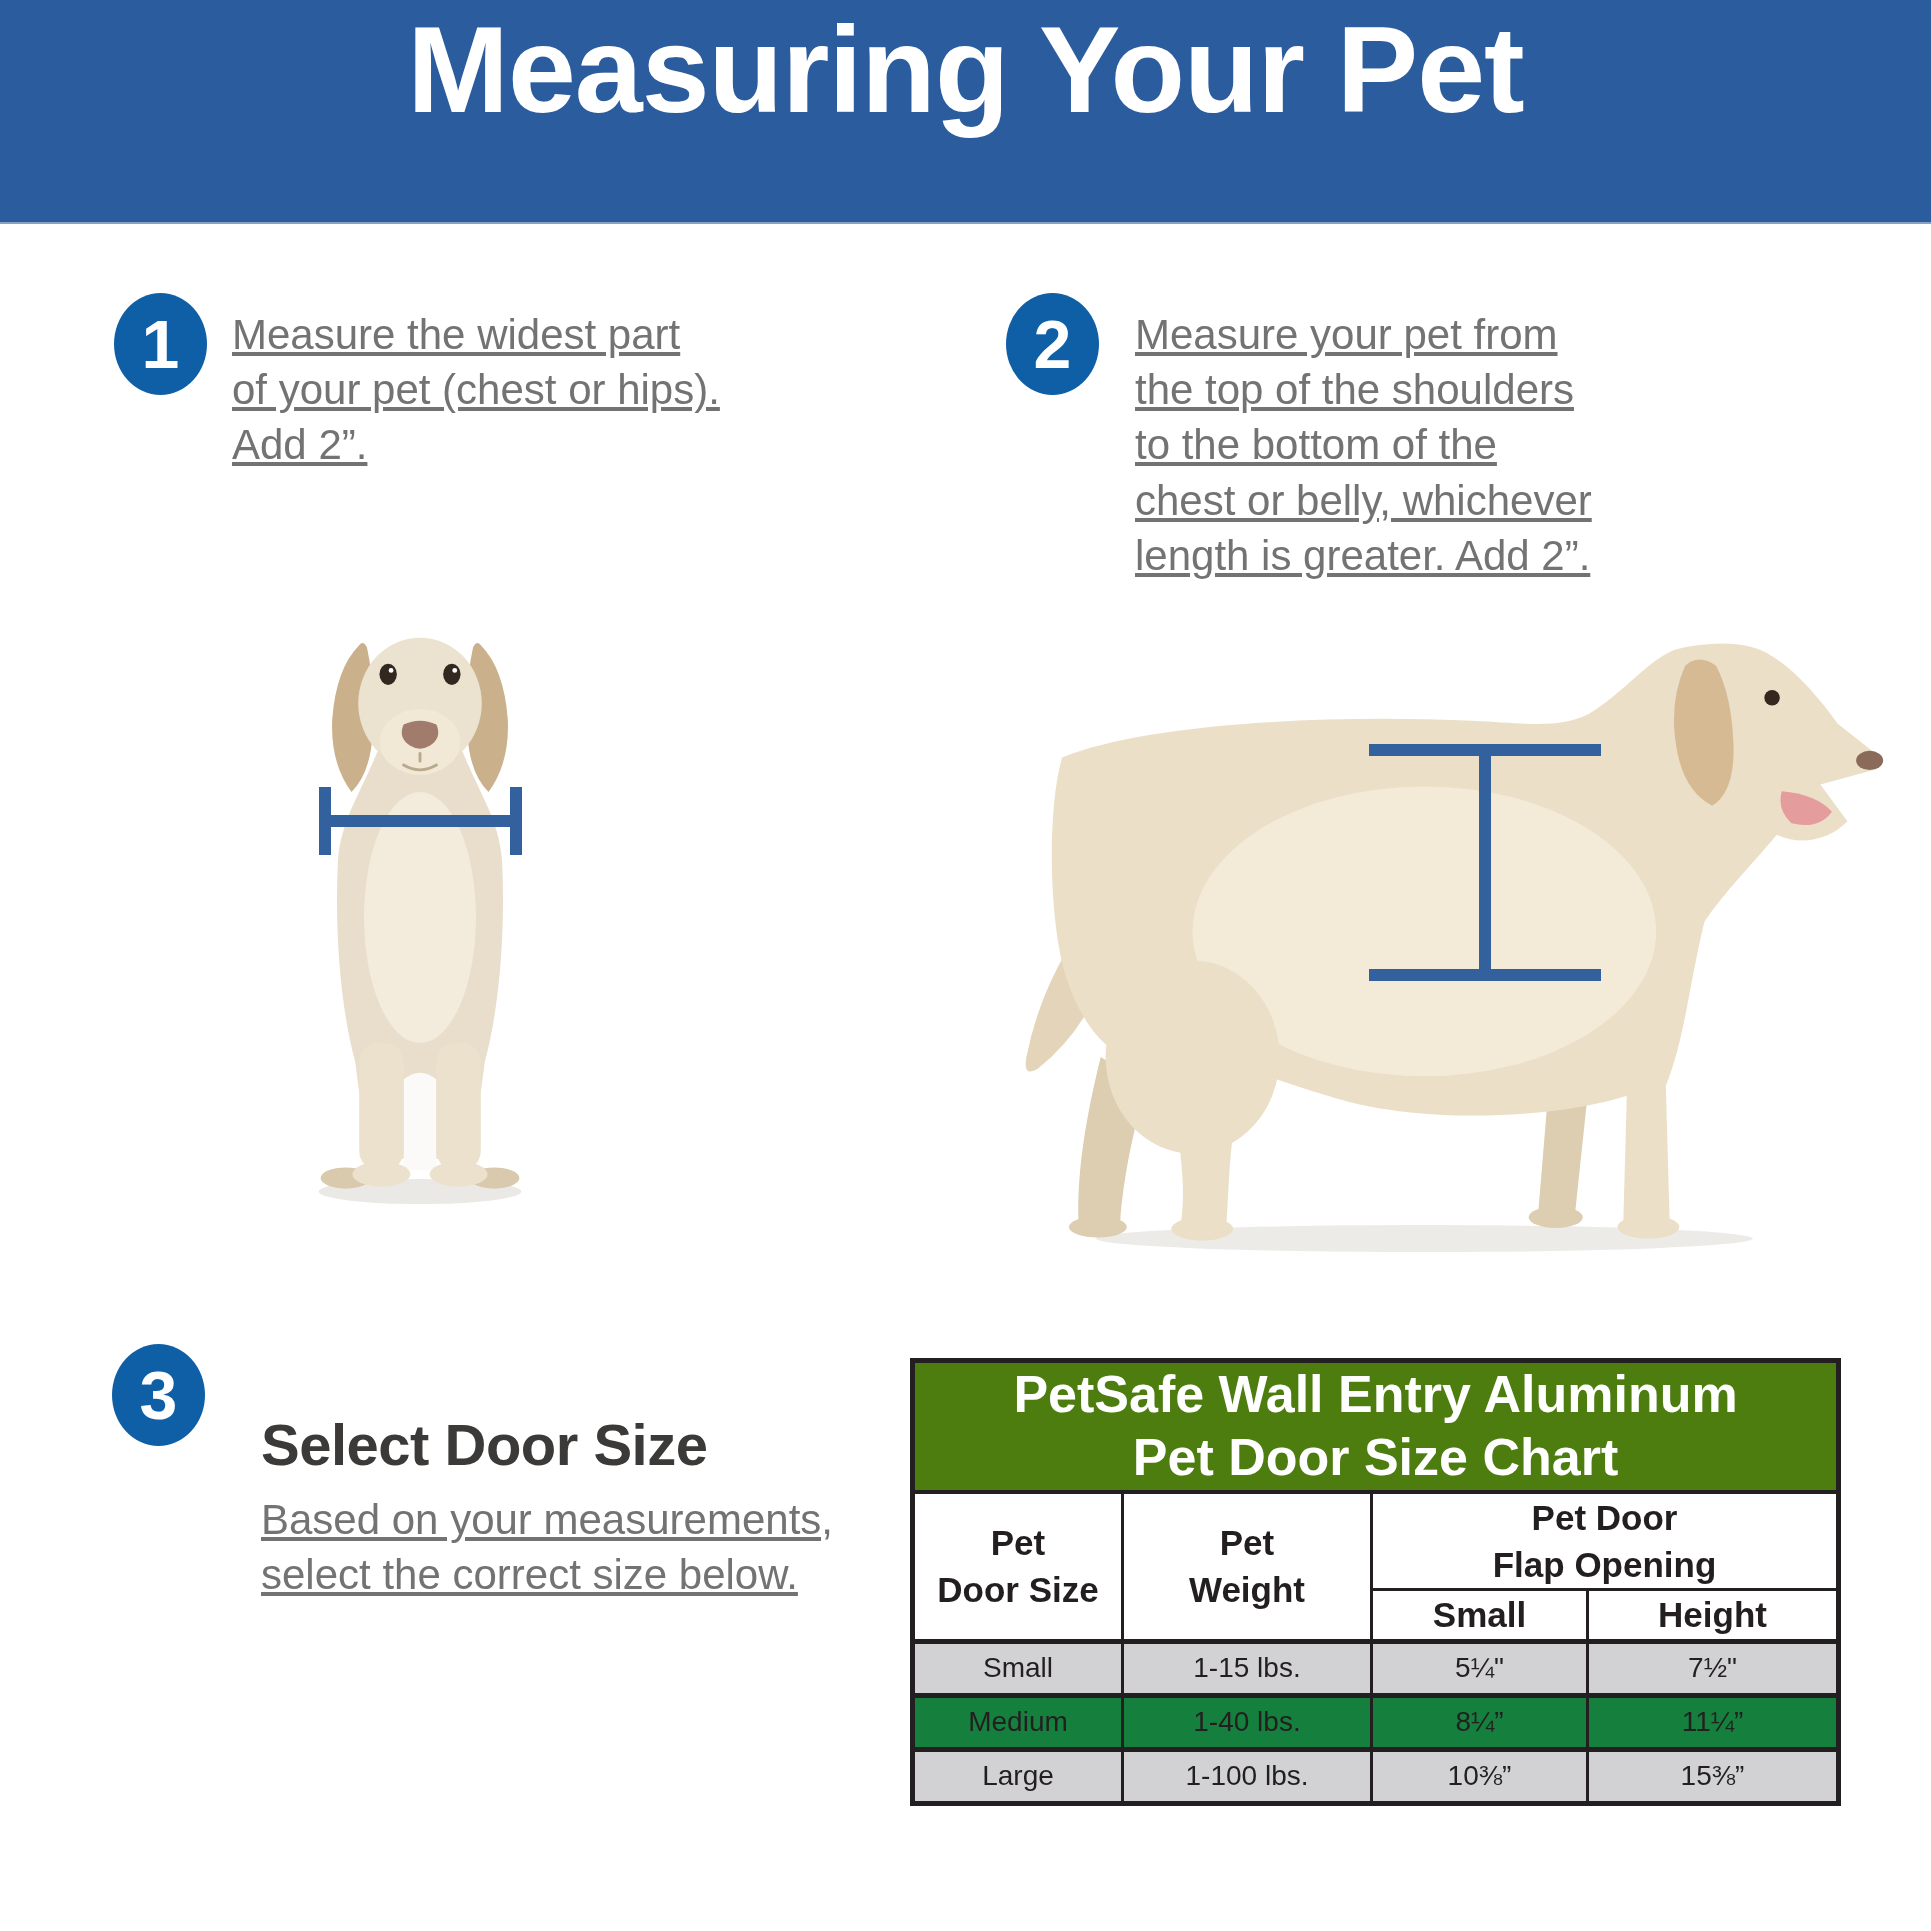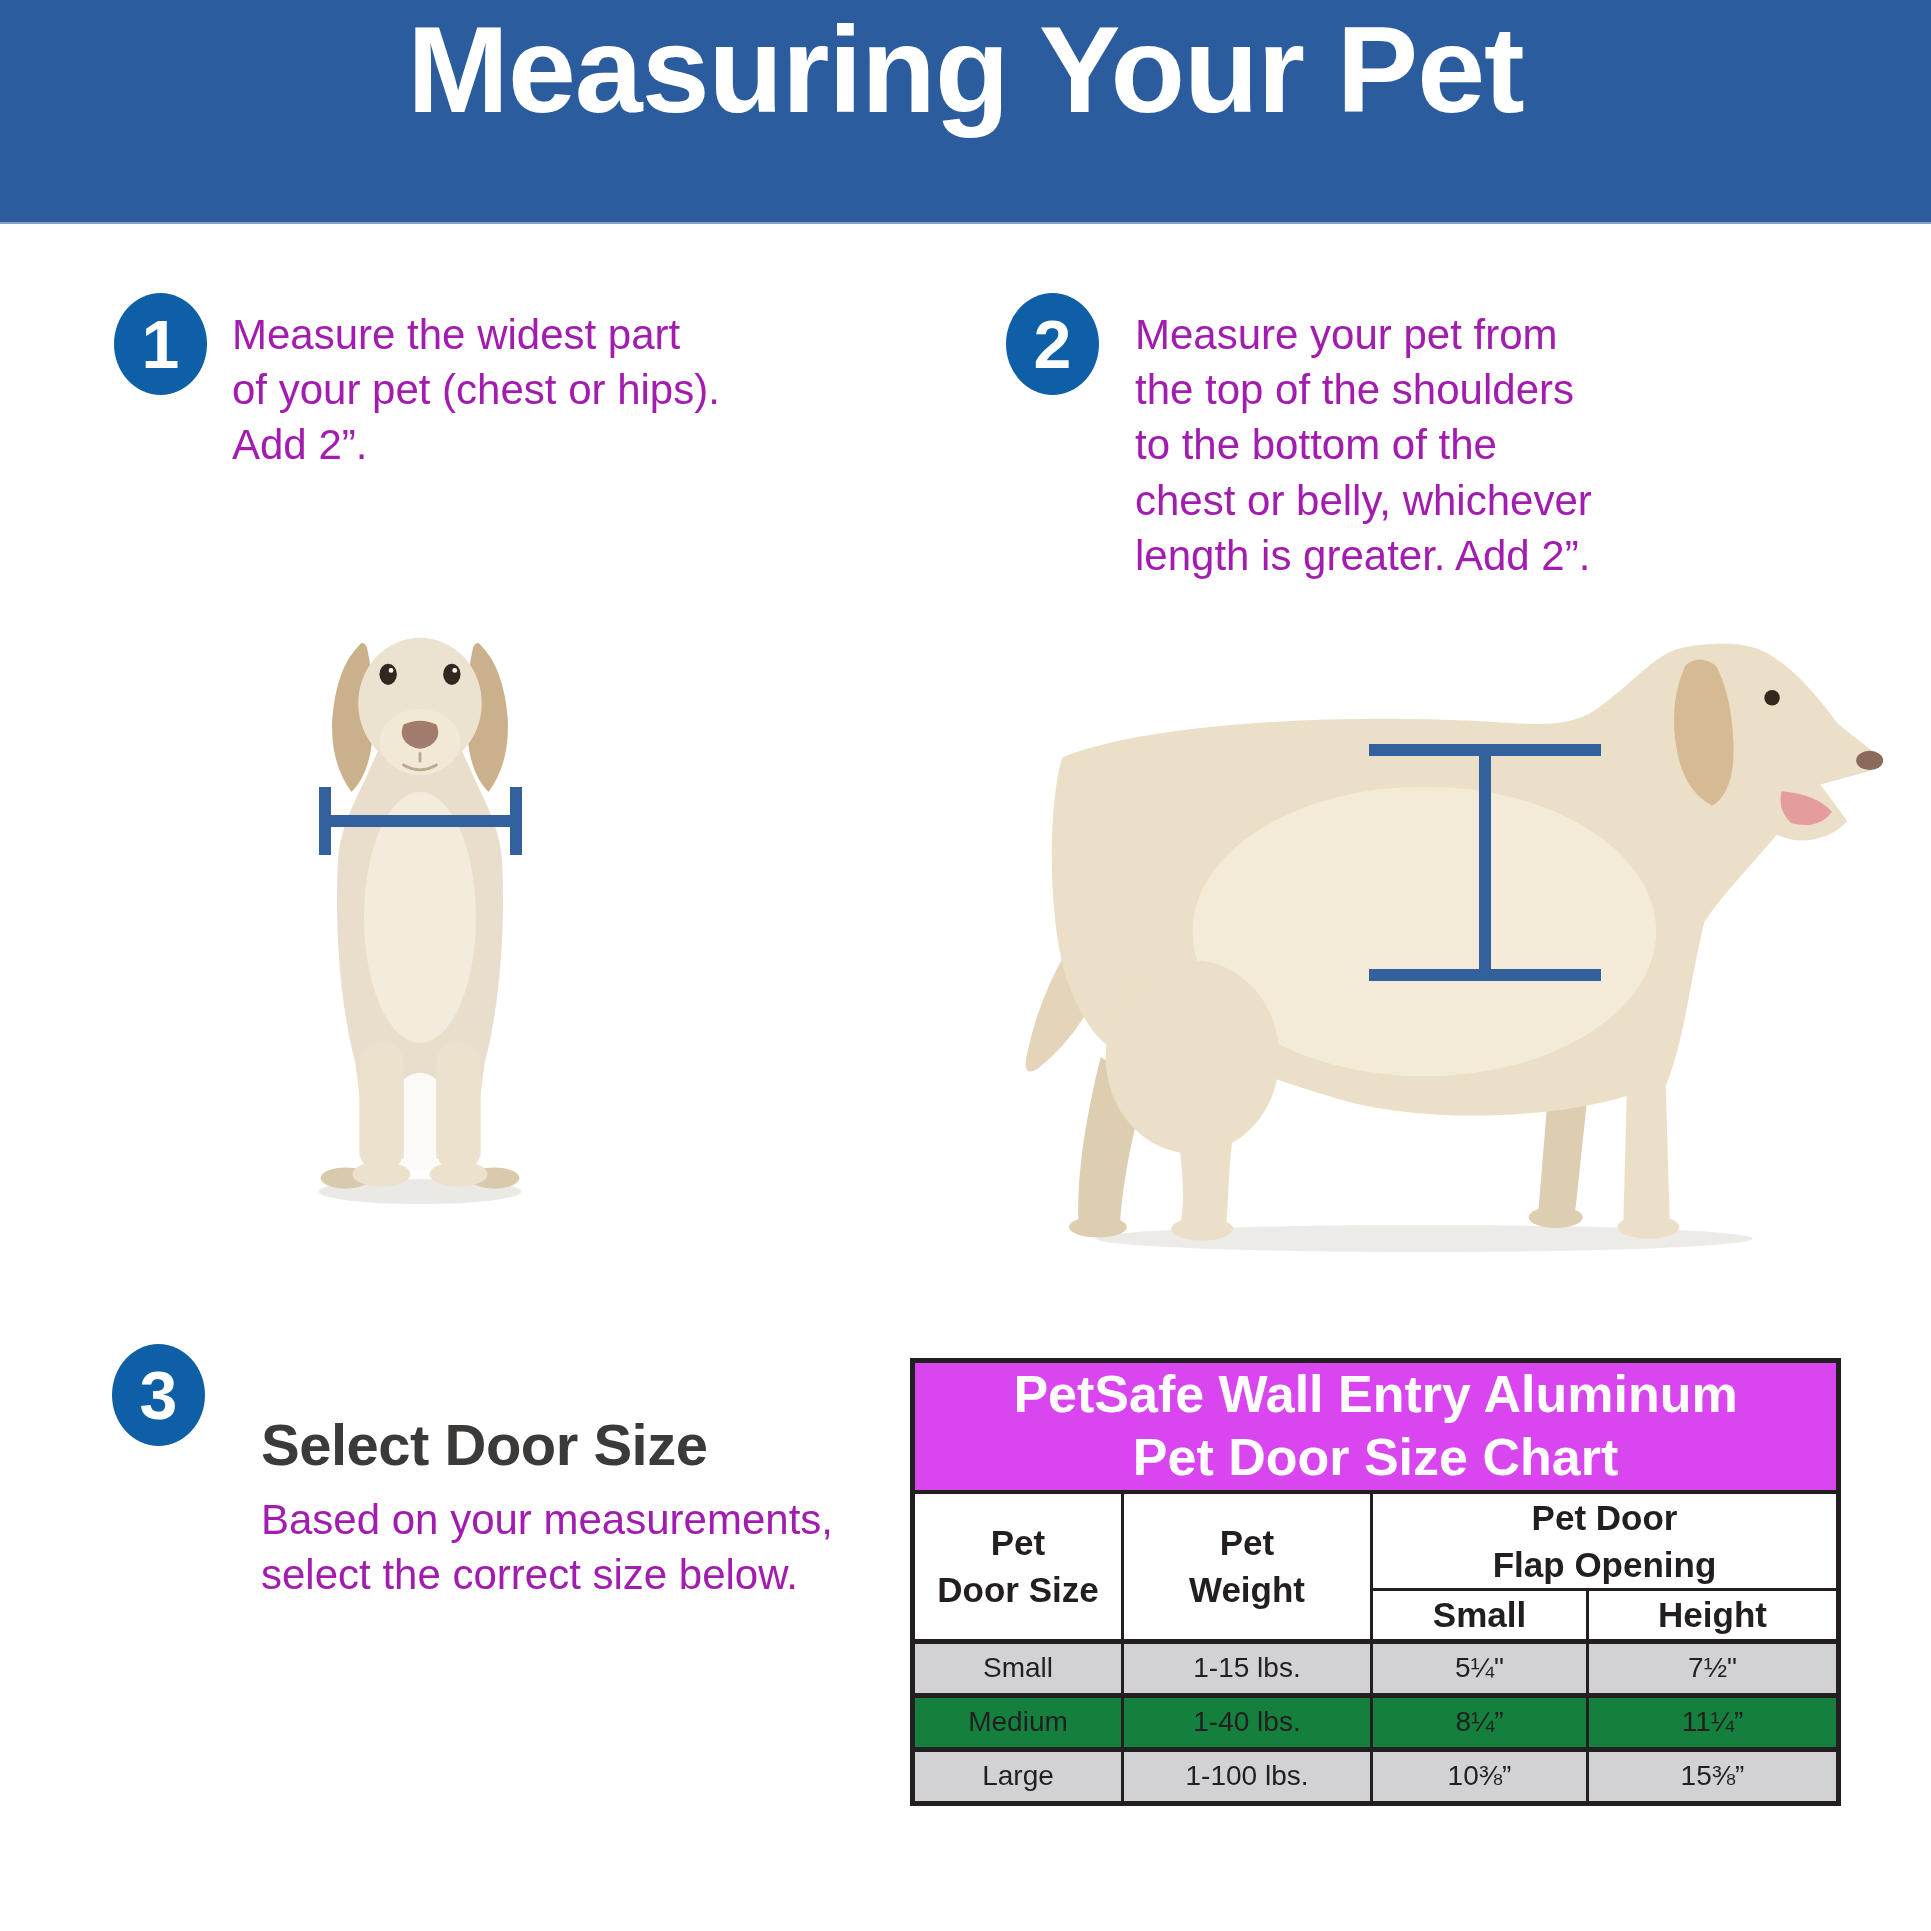"Measure the widest part" .step-text p { color: #a21caf -> #737373; text-decoration: none -> underline }
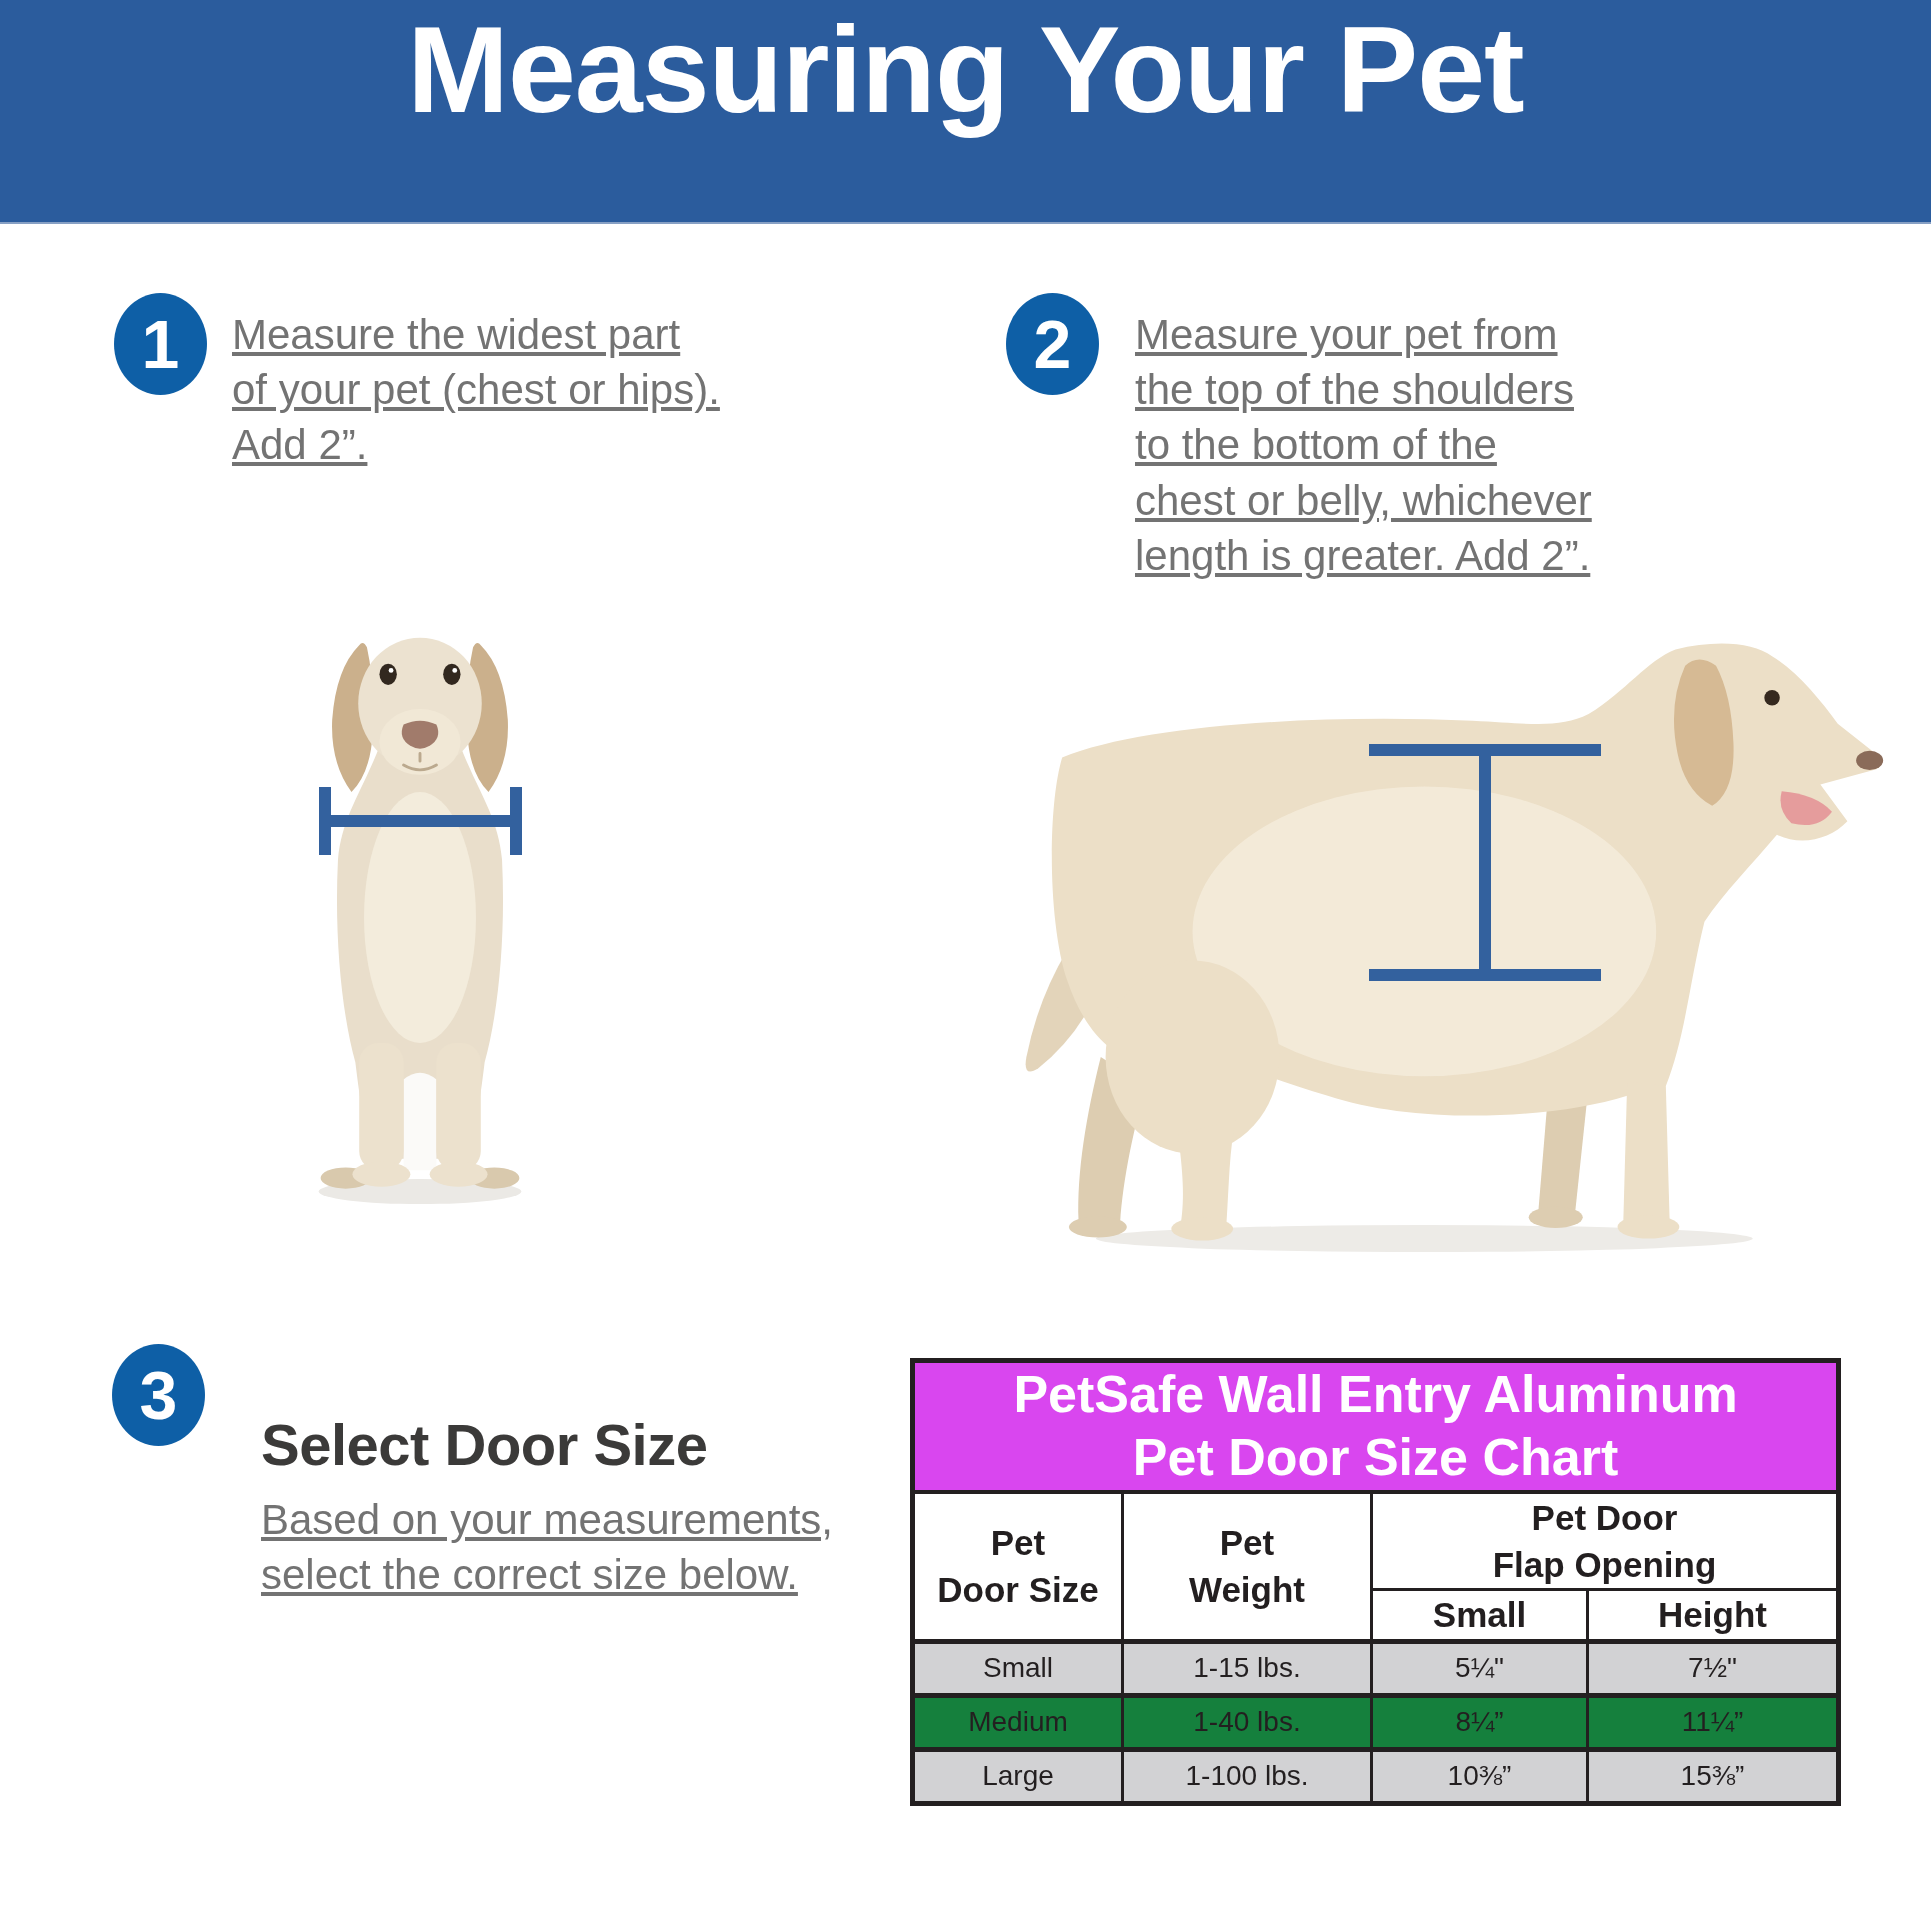"PetSafe Wall Entry Aluminum" .chart .title-cell { background: #d946ef -> #4d7c0f }
